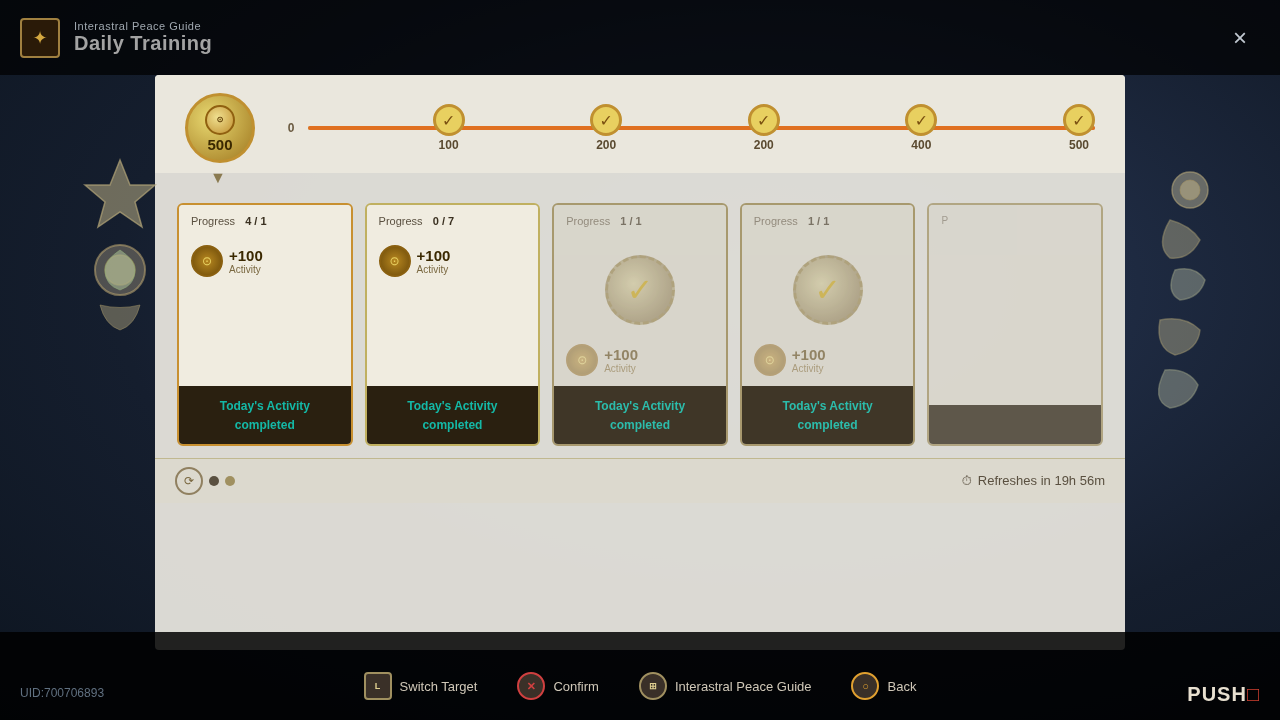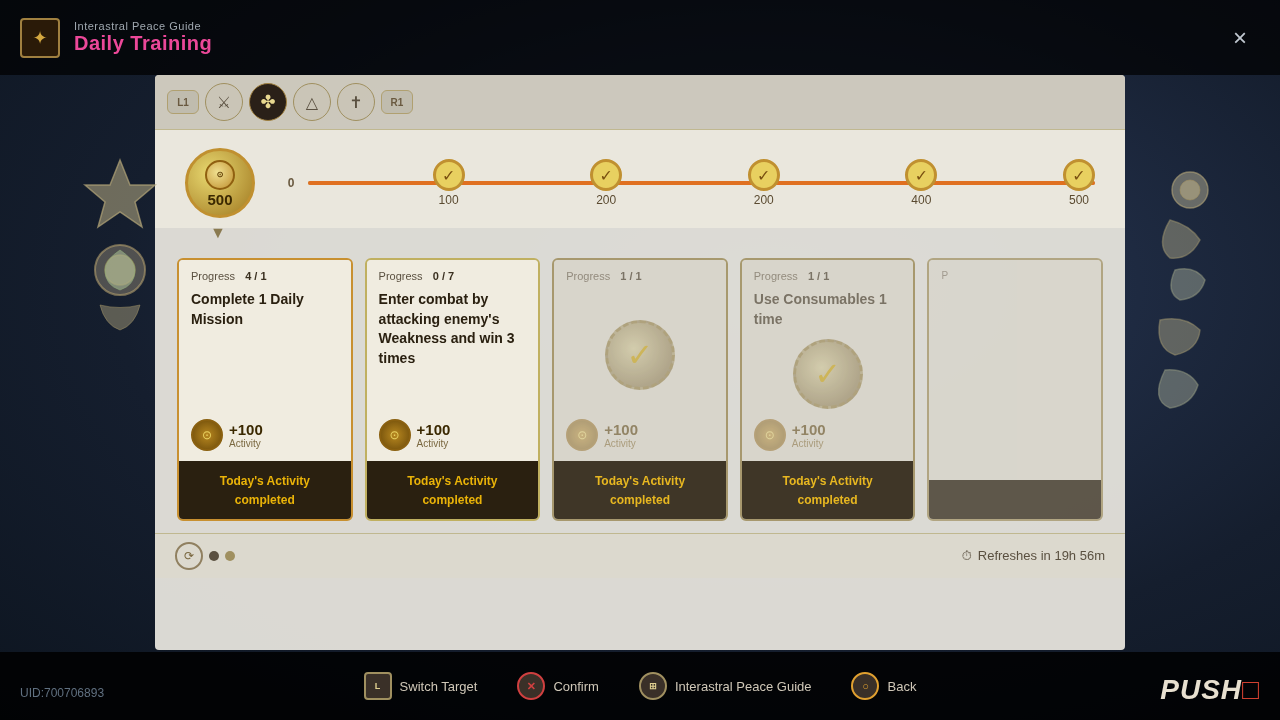"Daily Training" .top-bar-title { color: #ec4899 -> #a3a3a3 }
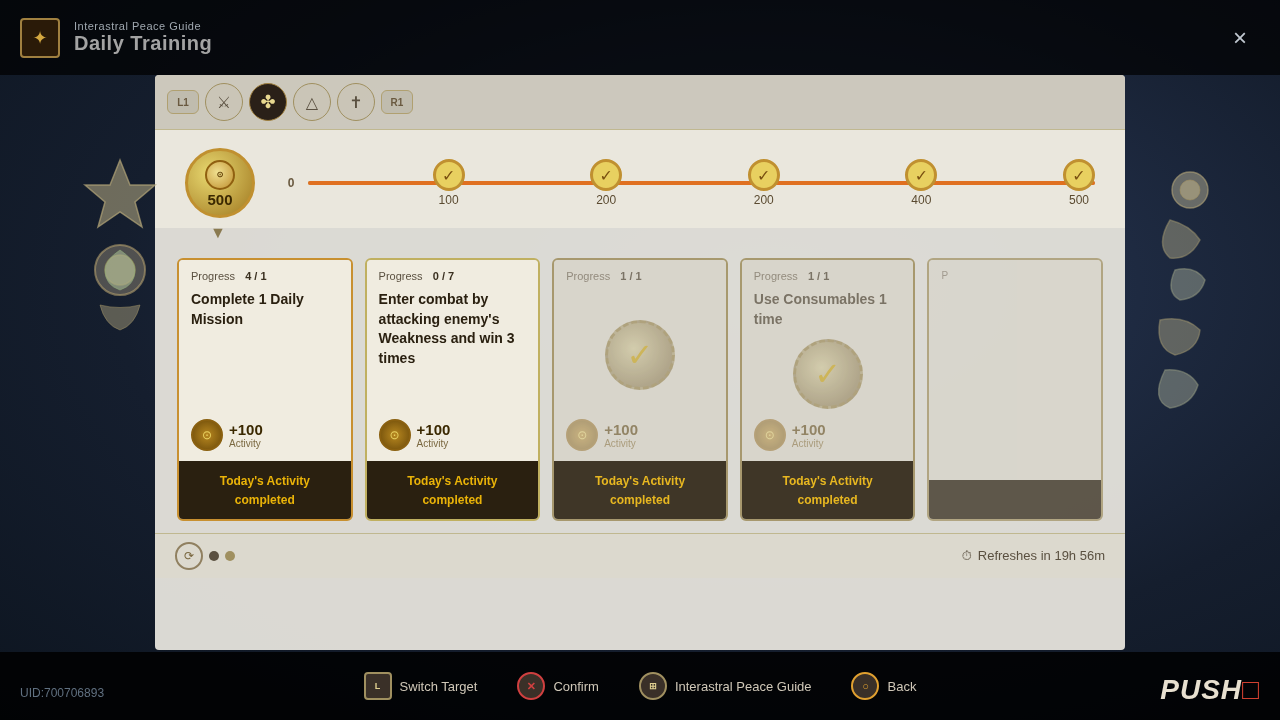"L1" div.tab-bar { html: <div> <div>L1</div> <div>⚔</div> <div>✤</div> <div>△</div> <div>✝</div> <div>R1</div> </div> -> none }
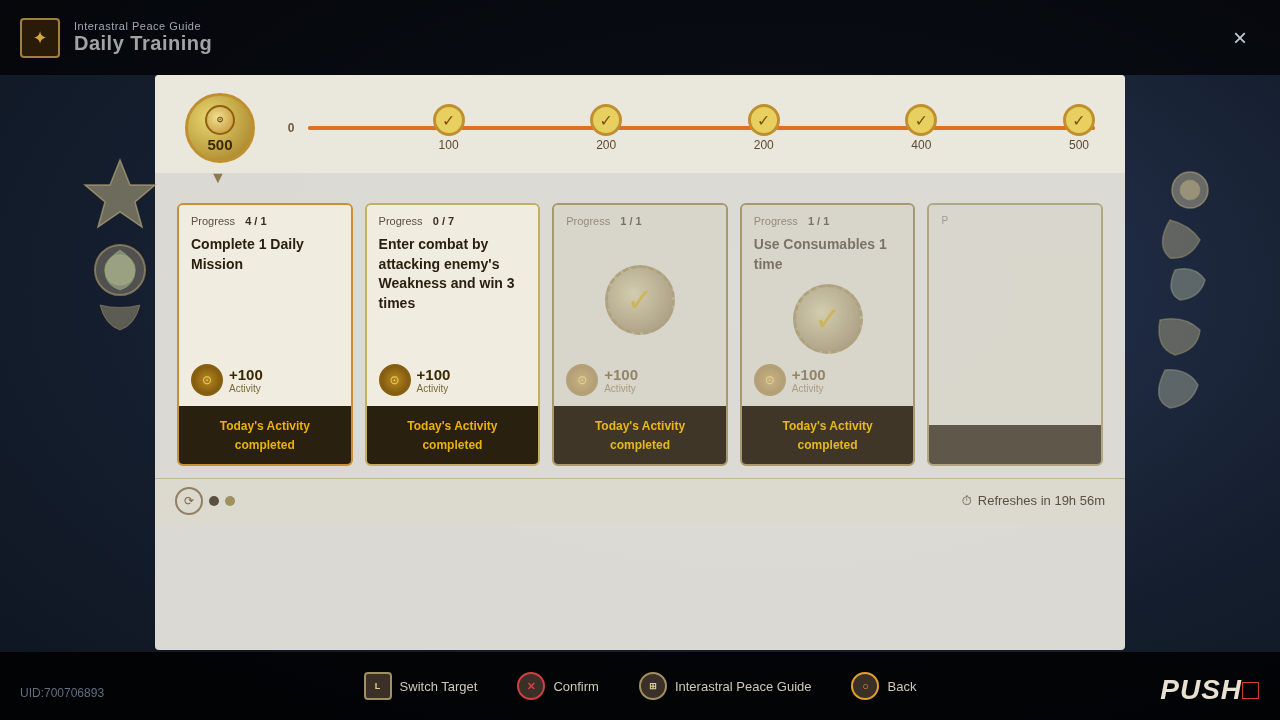"100" .milestone-label { font-weight: 400 -> 700 }
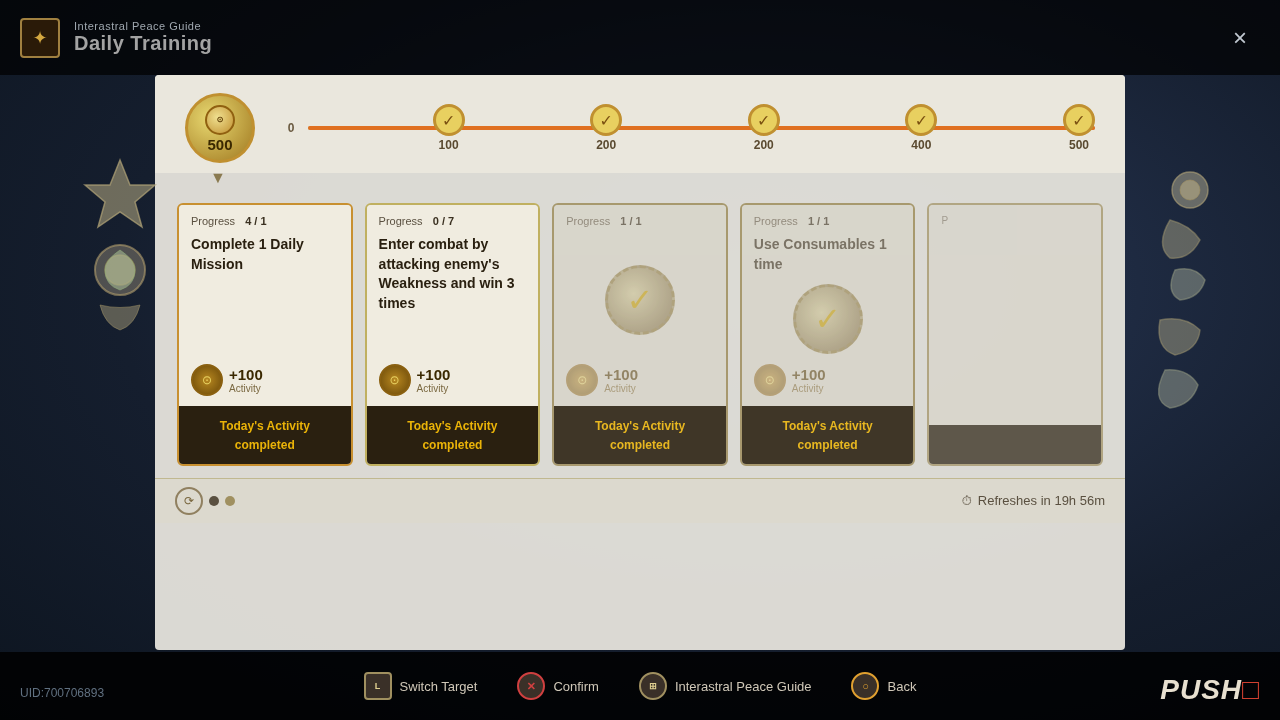"Complete 1 Daily Mission" div.card-title { html: <div>Complete 1 Daily Mission</div> -> none }
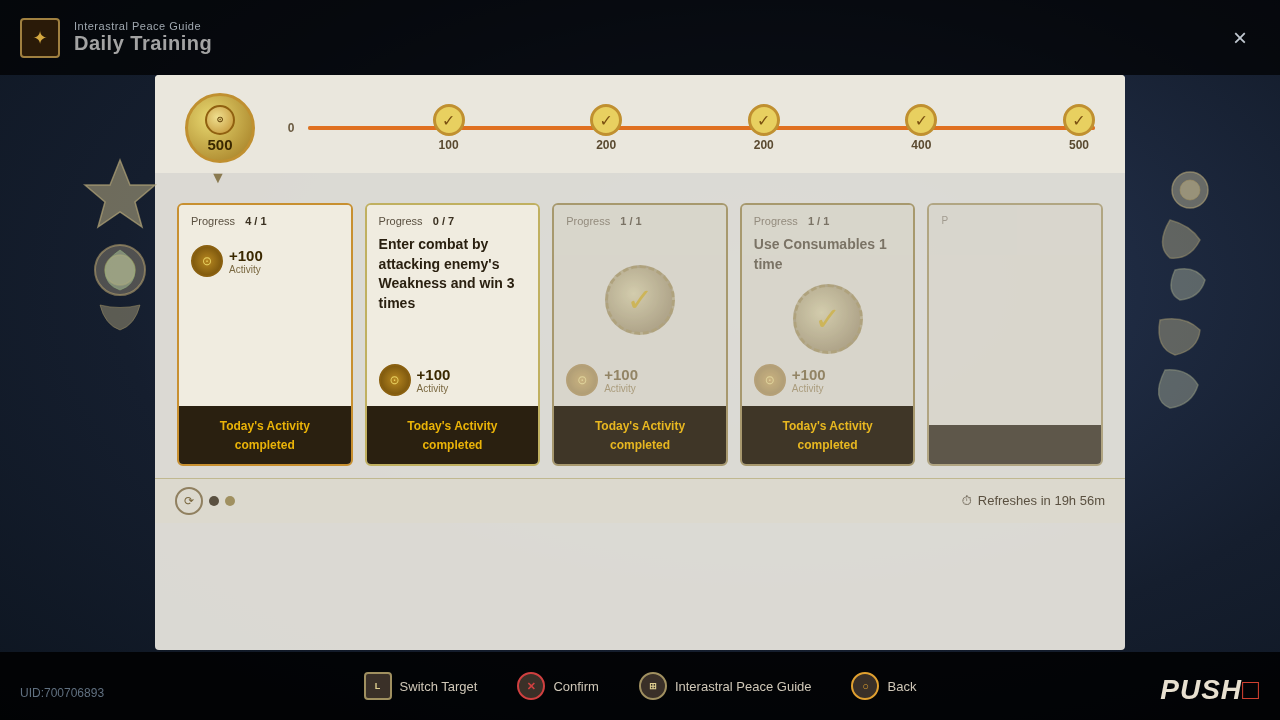"Enter combat by attacking enemy's" div.card-title { html: <div>Enter combat by attacking enemy's Weakness and win 3 times</div> -> none }
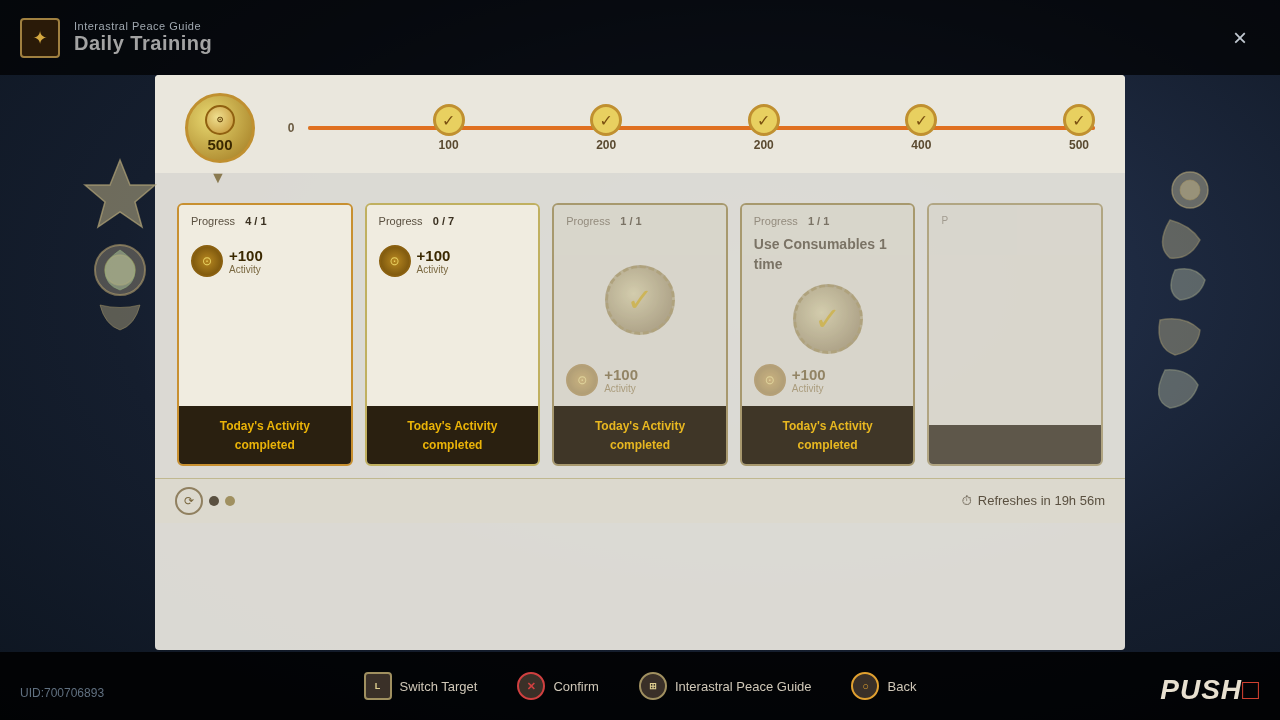"Use Consumables 1 time" div.card-title { html: <div>Use Consumables 1 time</div> -> none }
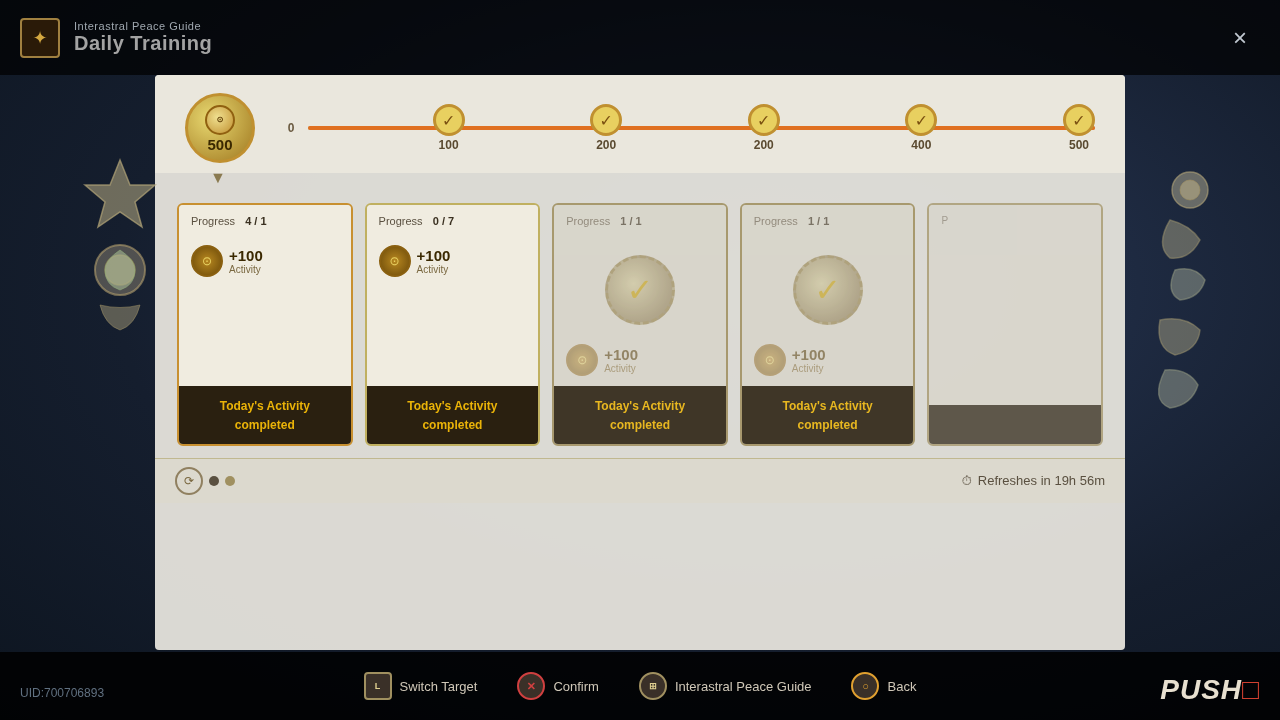"Today's Activity completed" .card-footer-text { color: #eab308 -> #14b8a6 }
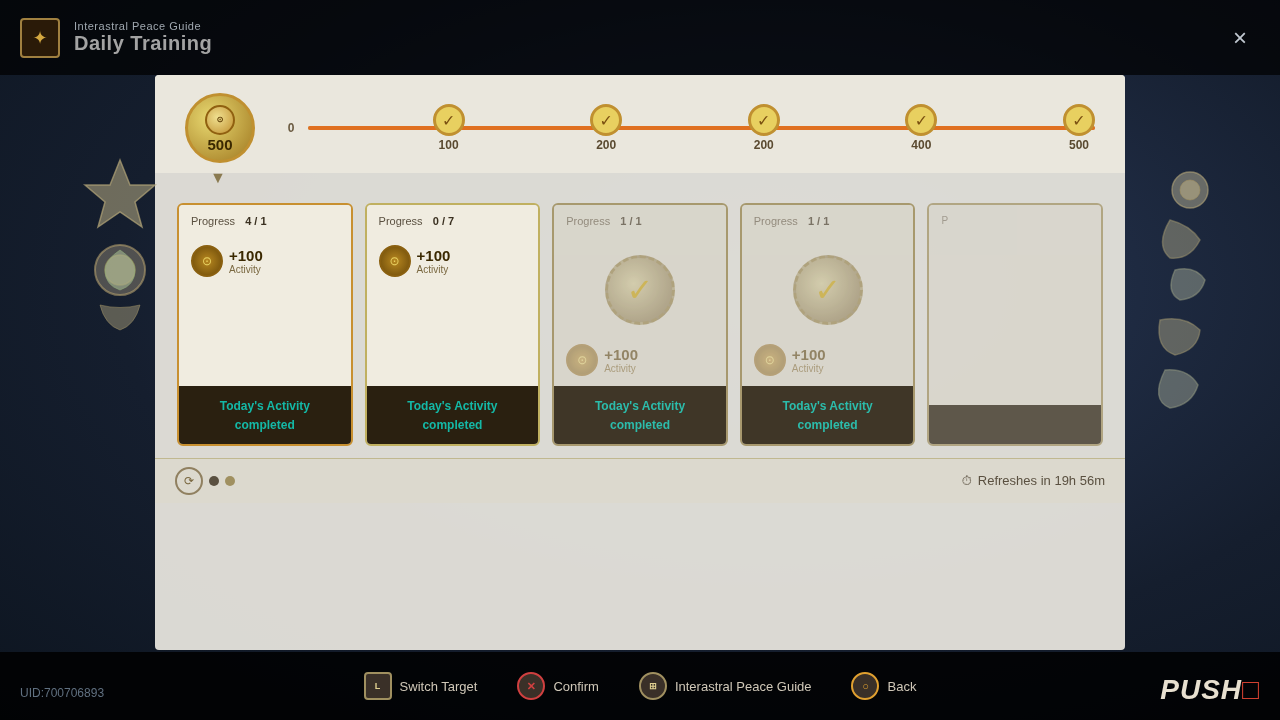"UID:700706893" .bottom-bar { height: 68px -> 88px }
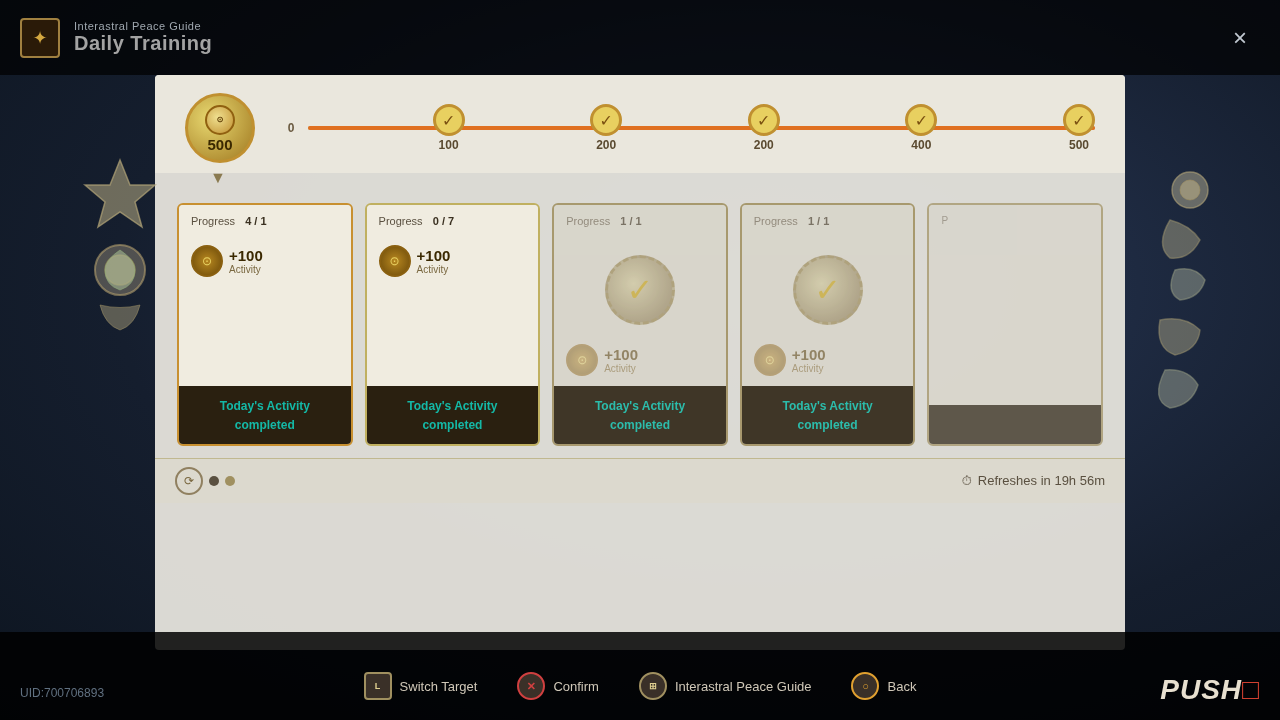"PUSH□" .push-logo { font-size: 28px -> 20px; font-style: italic -> none }
